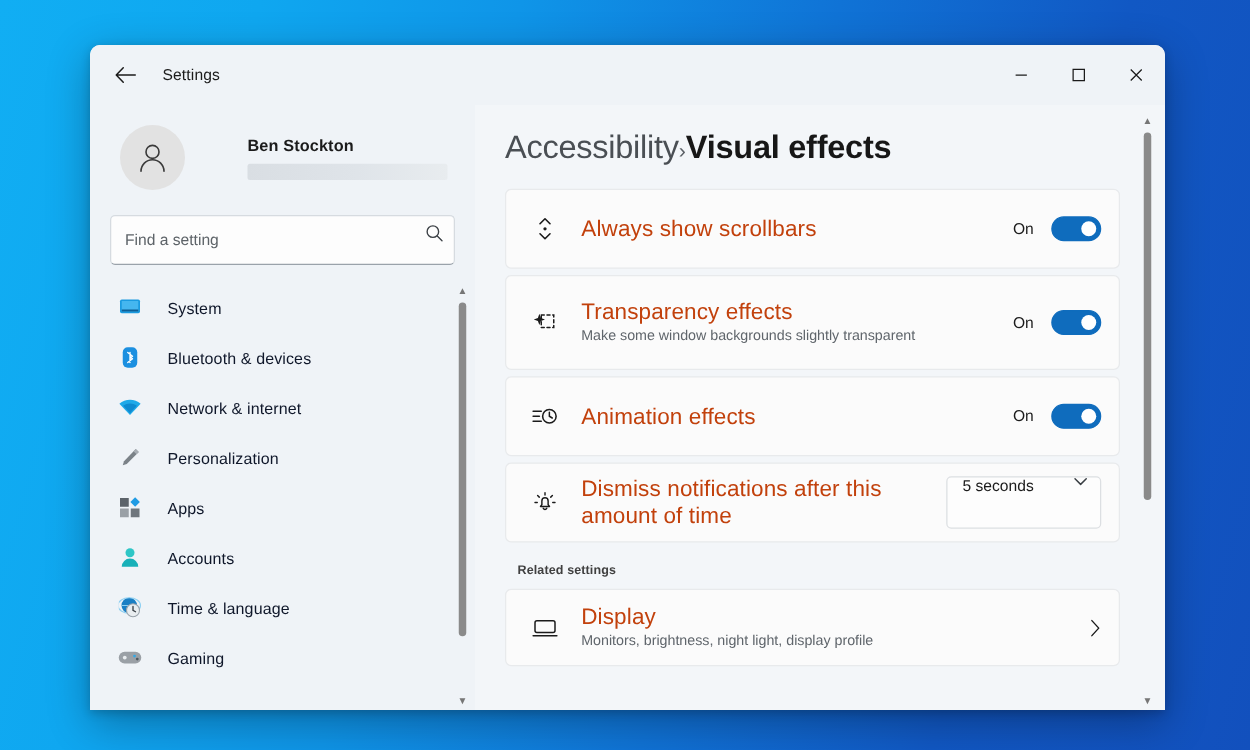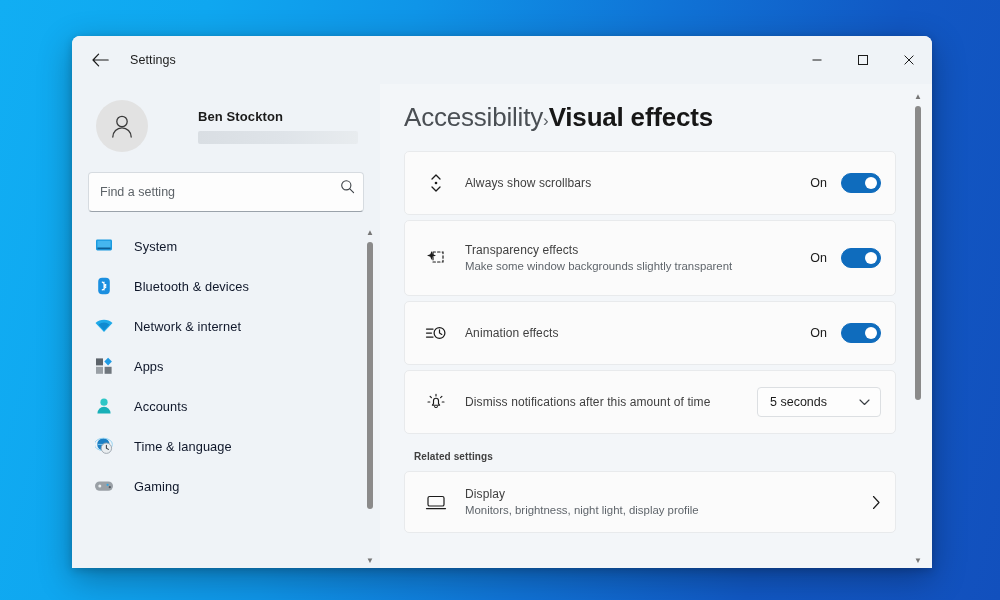"Always show scrollbars" .card-title { color: #404040 -> #c2410c; font-size: 12px -> 18px }
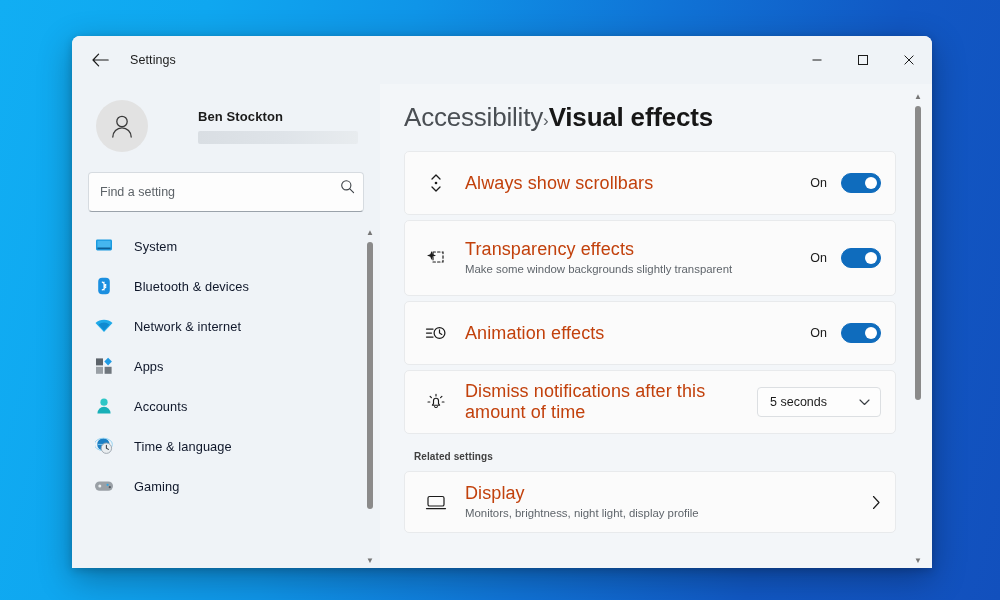"Personalization" div.nav-item { html: none -> <div> <span> <svg> <path></path> <path></path> </svg> </span> <span>Personalization</span> </div> }
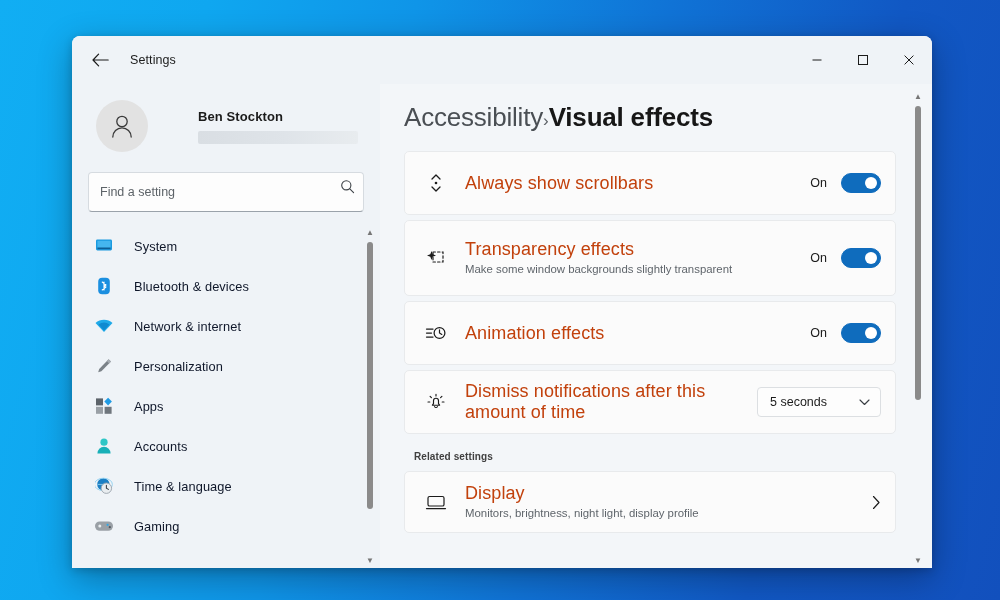"5 seconds" .dropdown { align-items: center -> none; height: 30px -> 42px }
